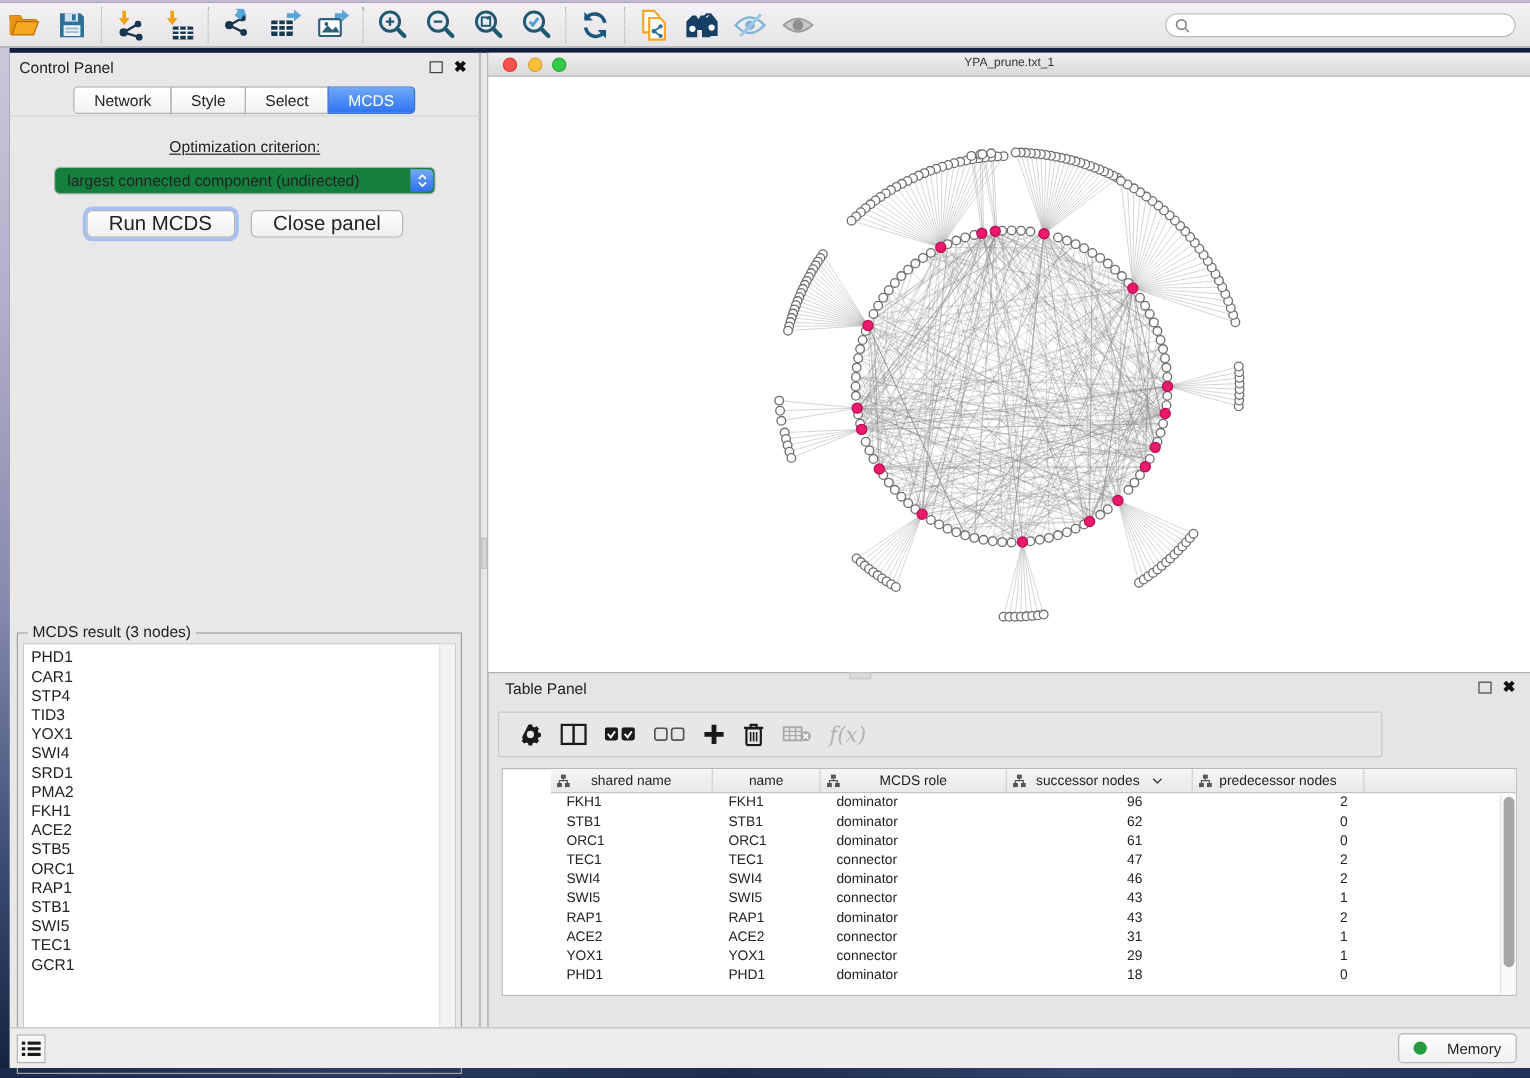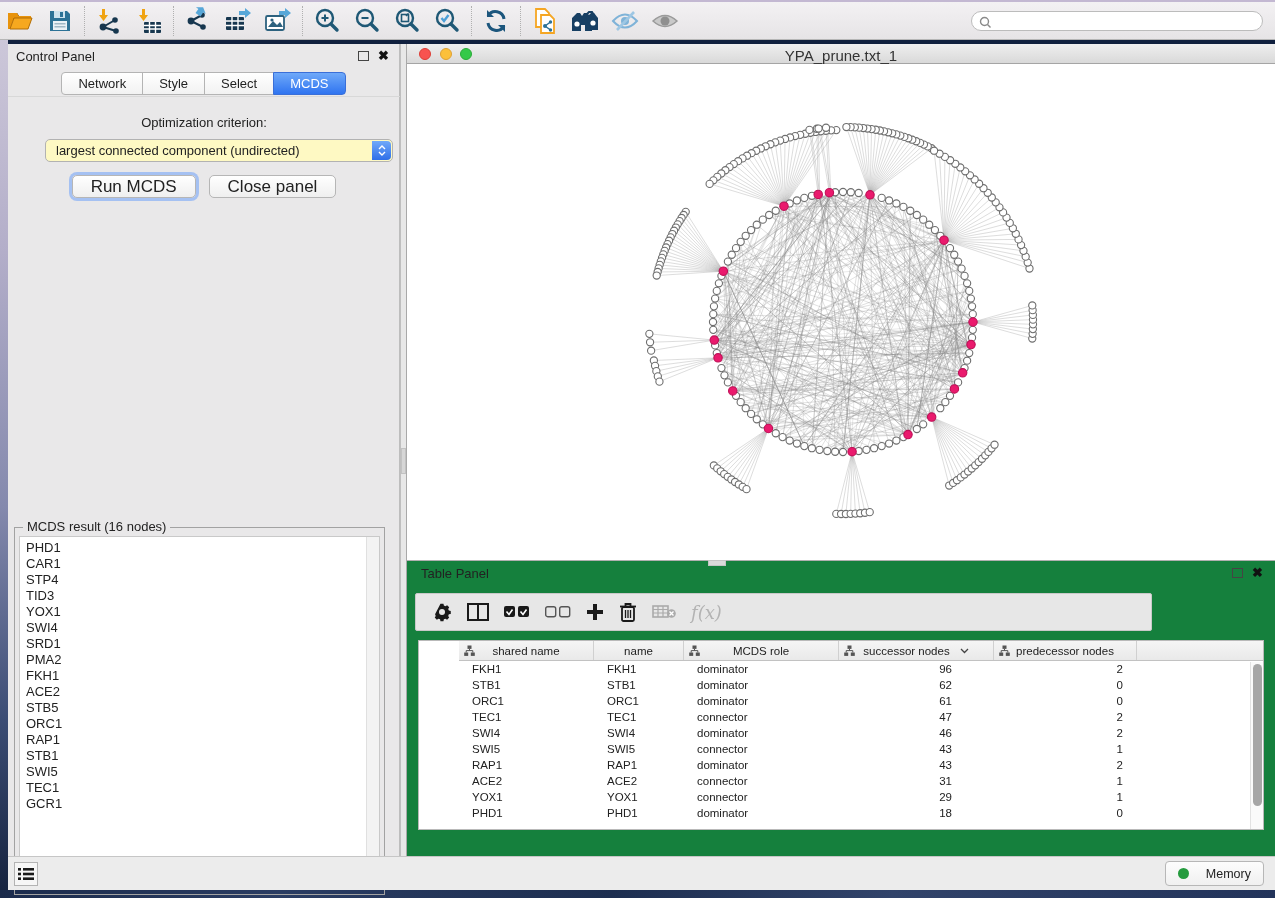"YPA_prune.txt_1" #net-title { font-size: 15px -> 10px }
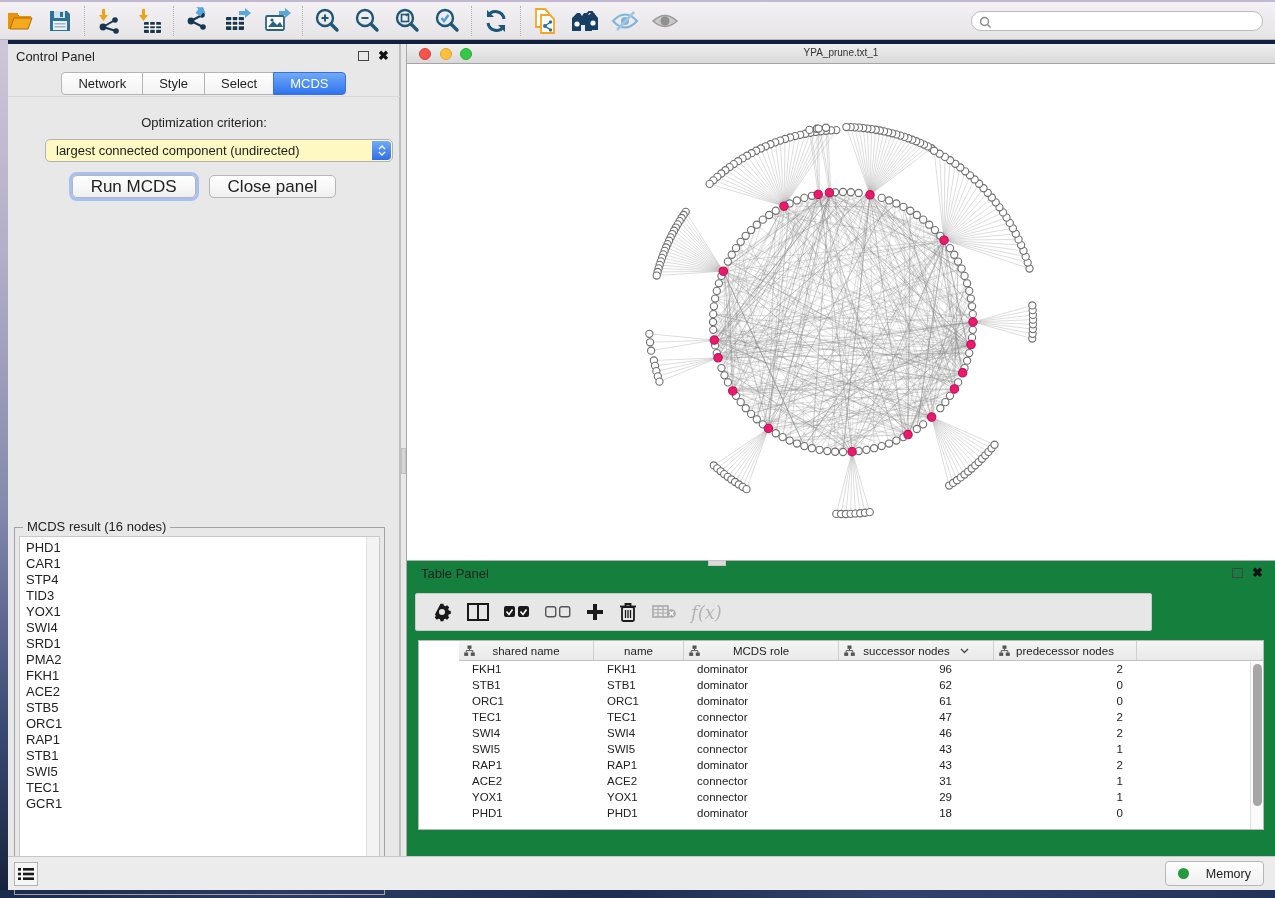"Optimization criterion:" #cp-content { text-decoration: none -> underline }
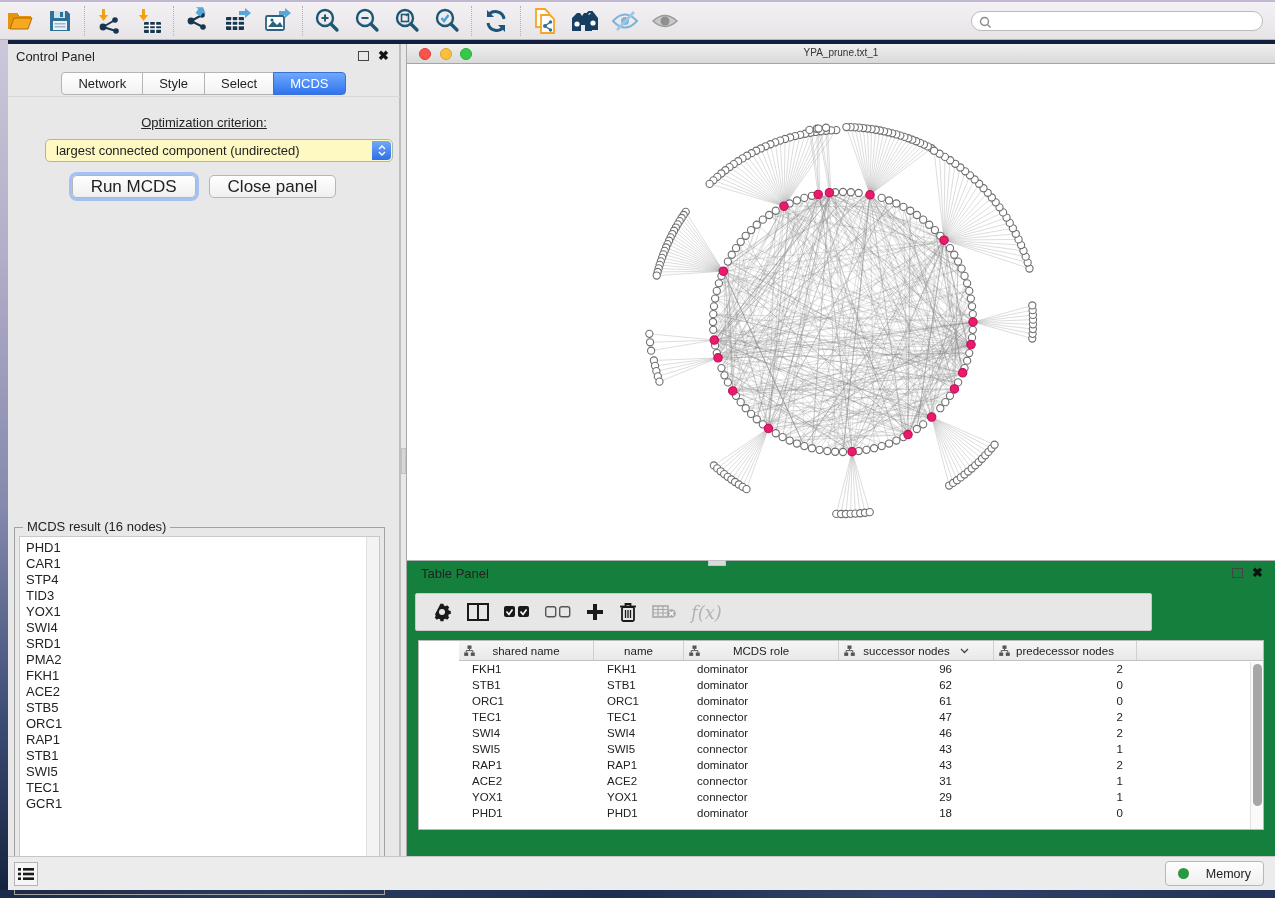"largest connected component (undirected)" #criterion-select { background: #fef9c3 -> #15803d; width: 348px -> 318px }
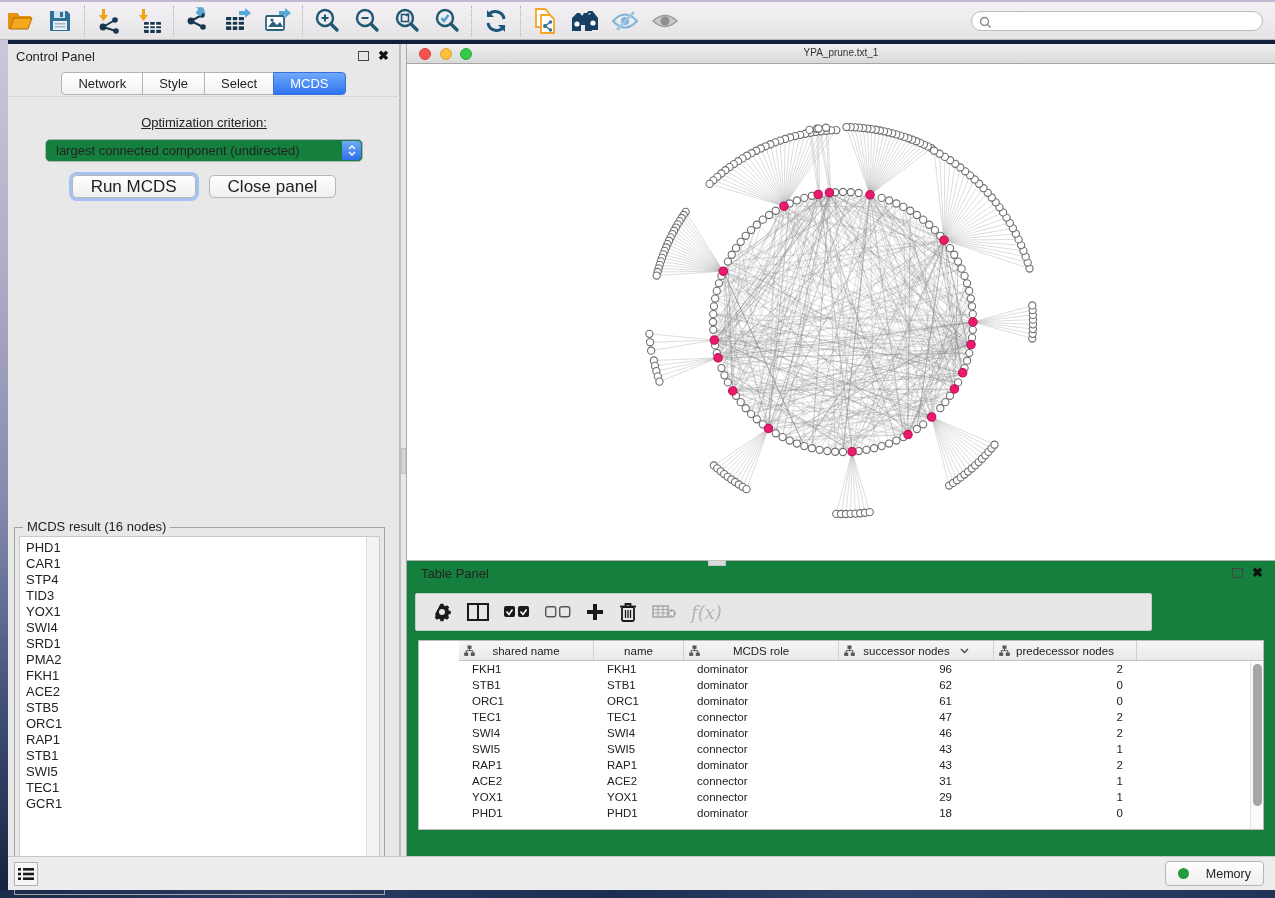"MCDS result (16 nodes)" span { text: 16 -> 3 }
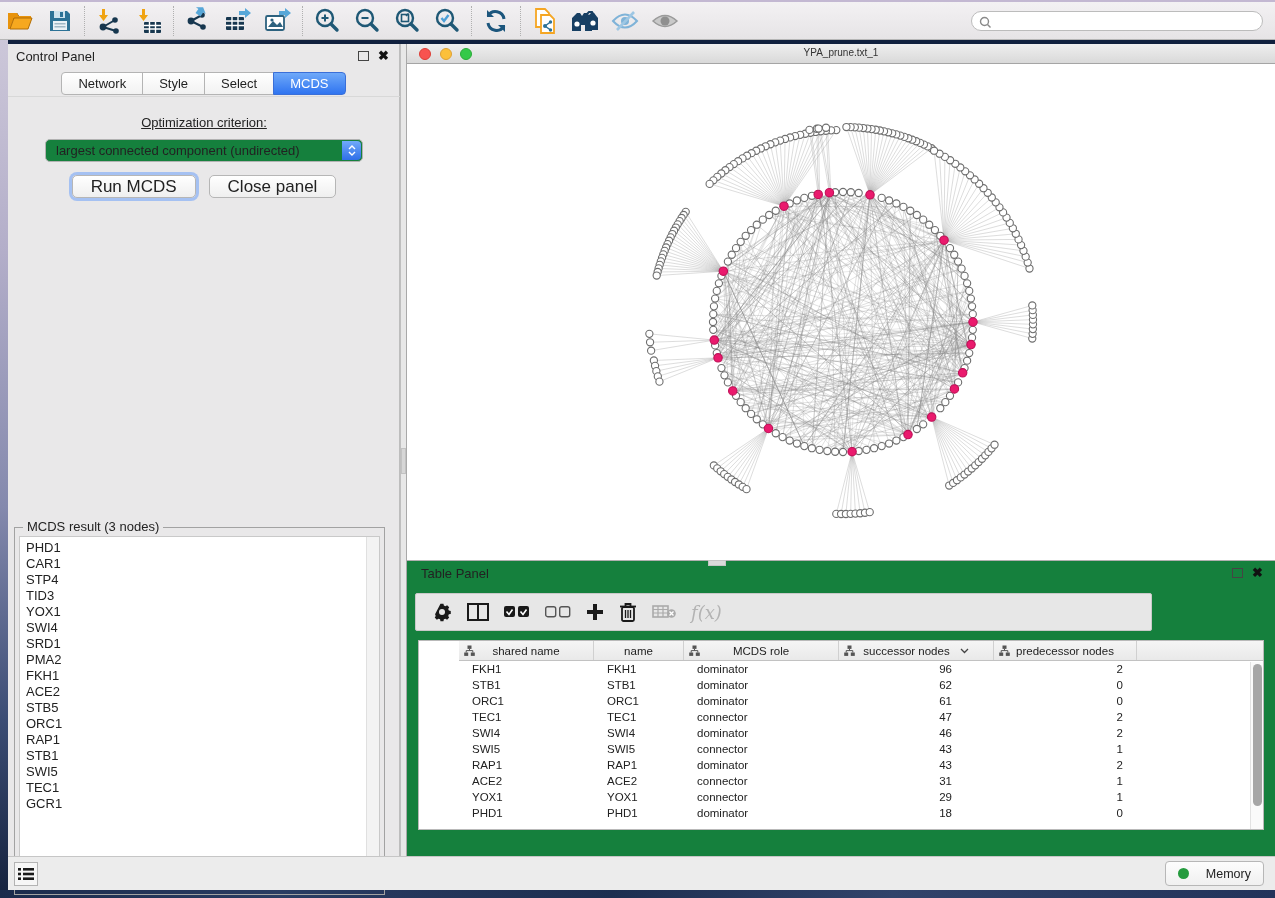"Table Panel" #table-panel { background: #15803d -> #e5e5e5 }
